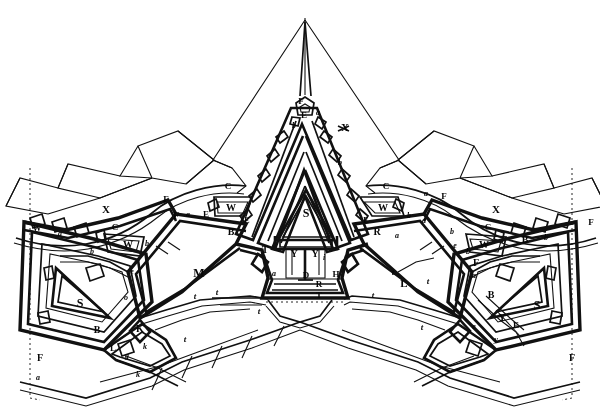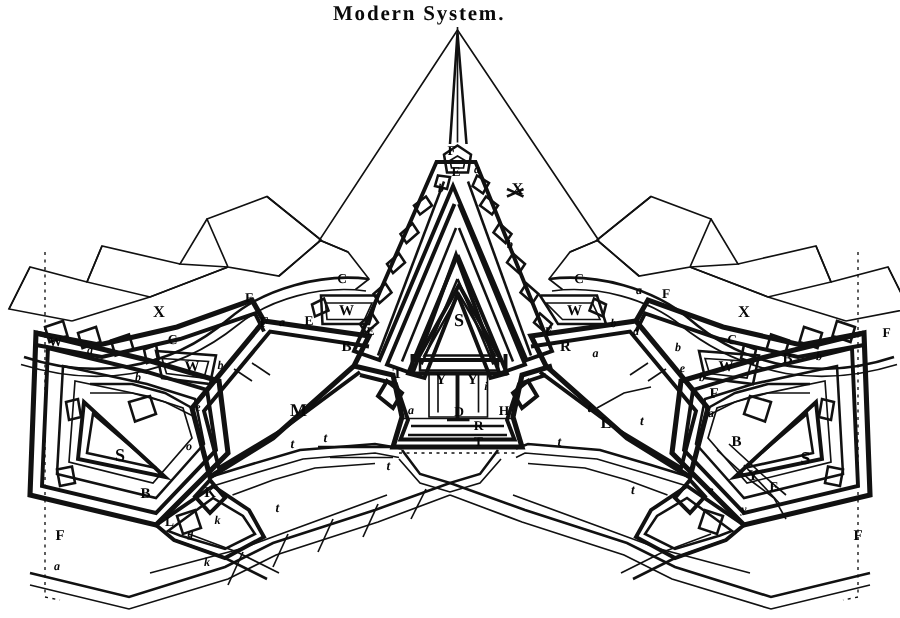"Modern System." div.ttl { html: <div>Modern System.</div> -> none }
